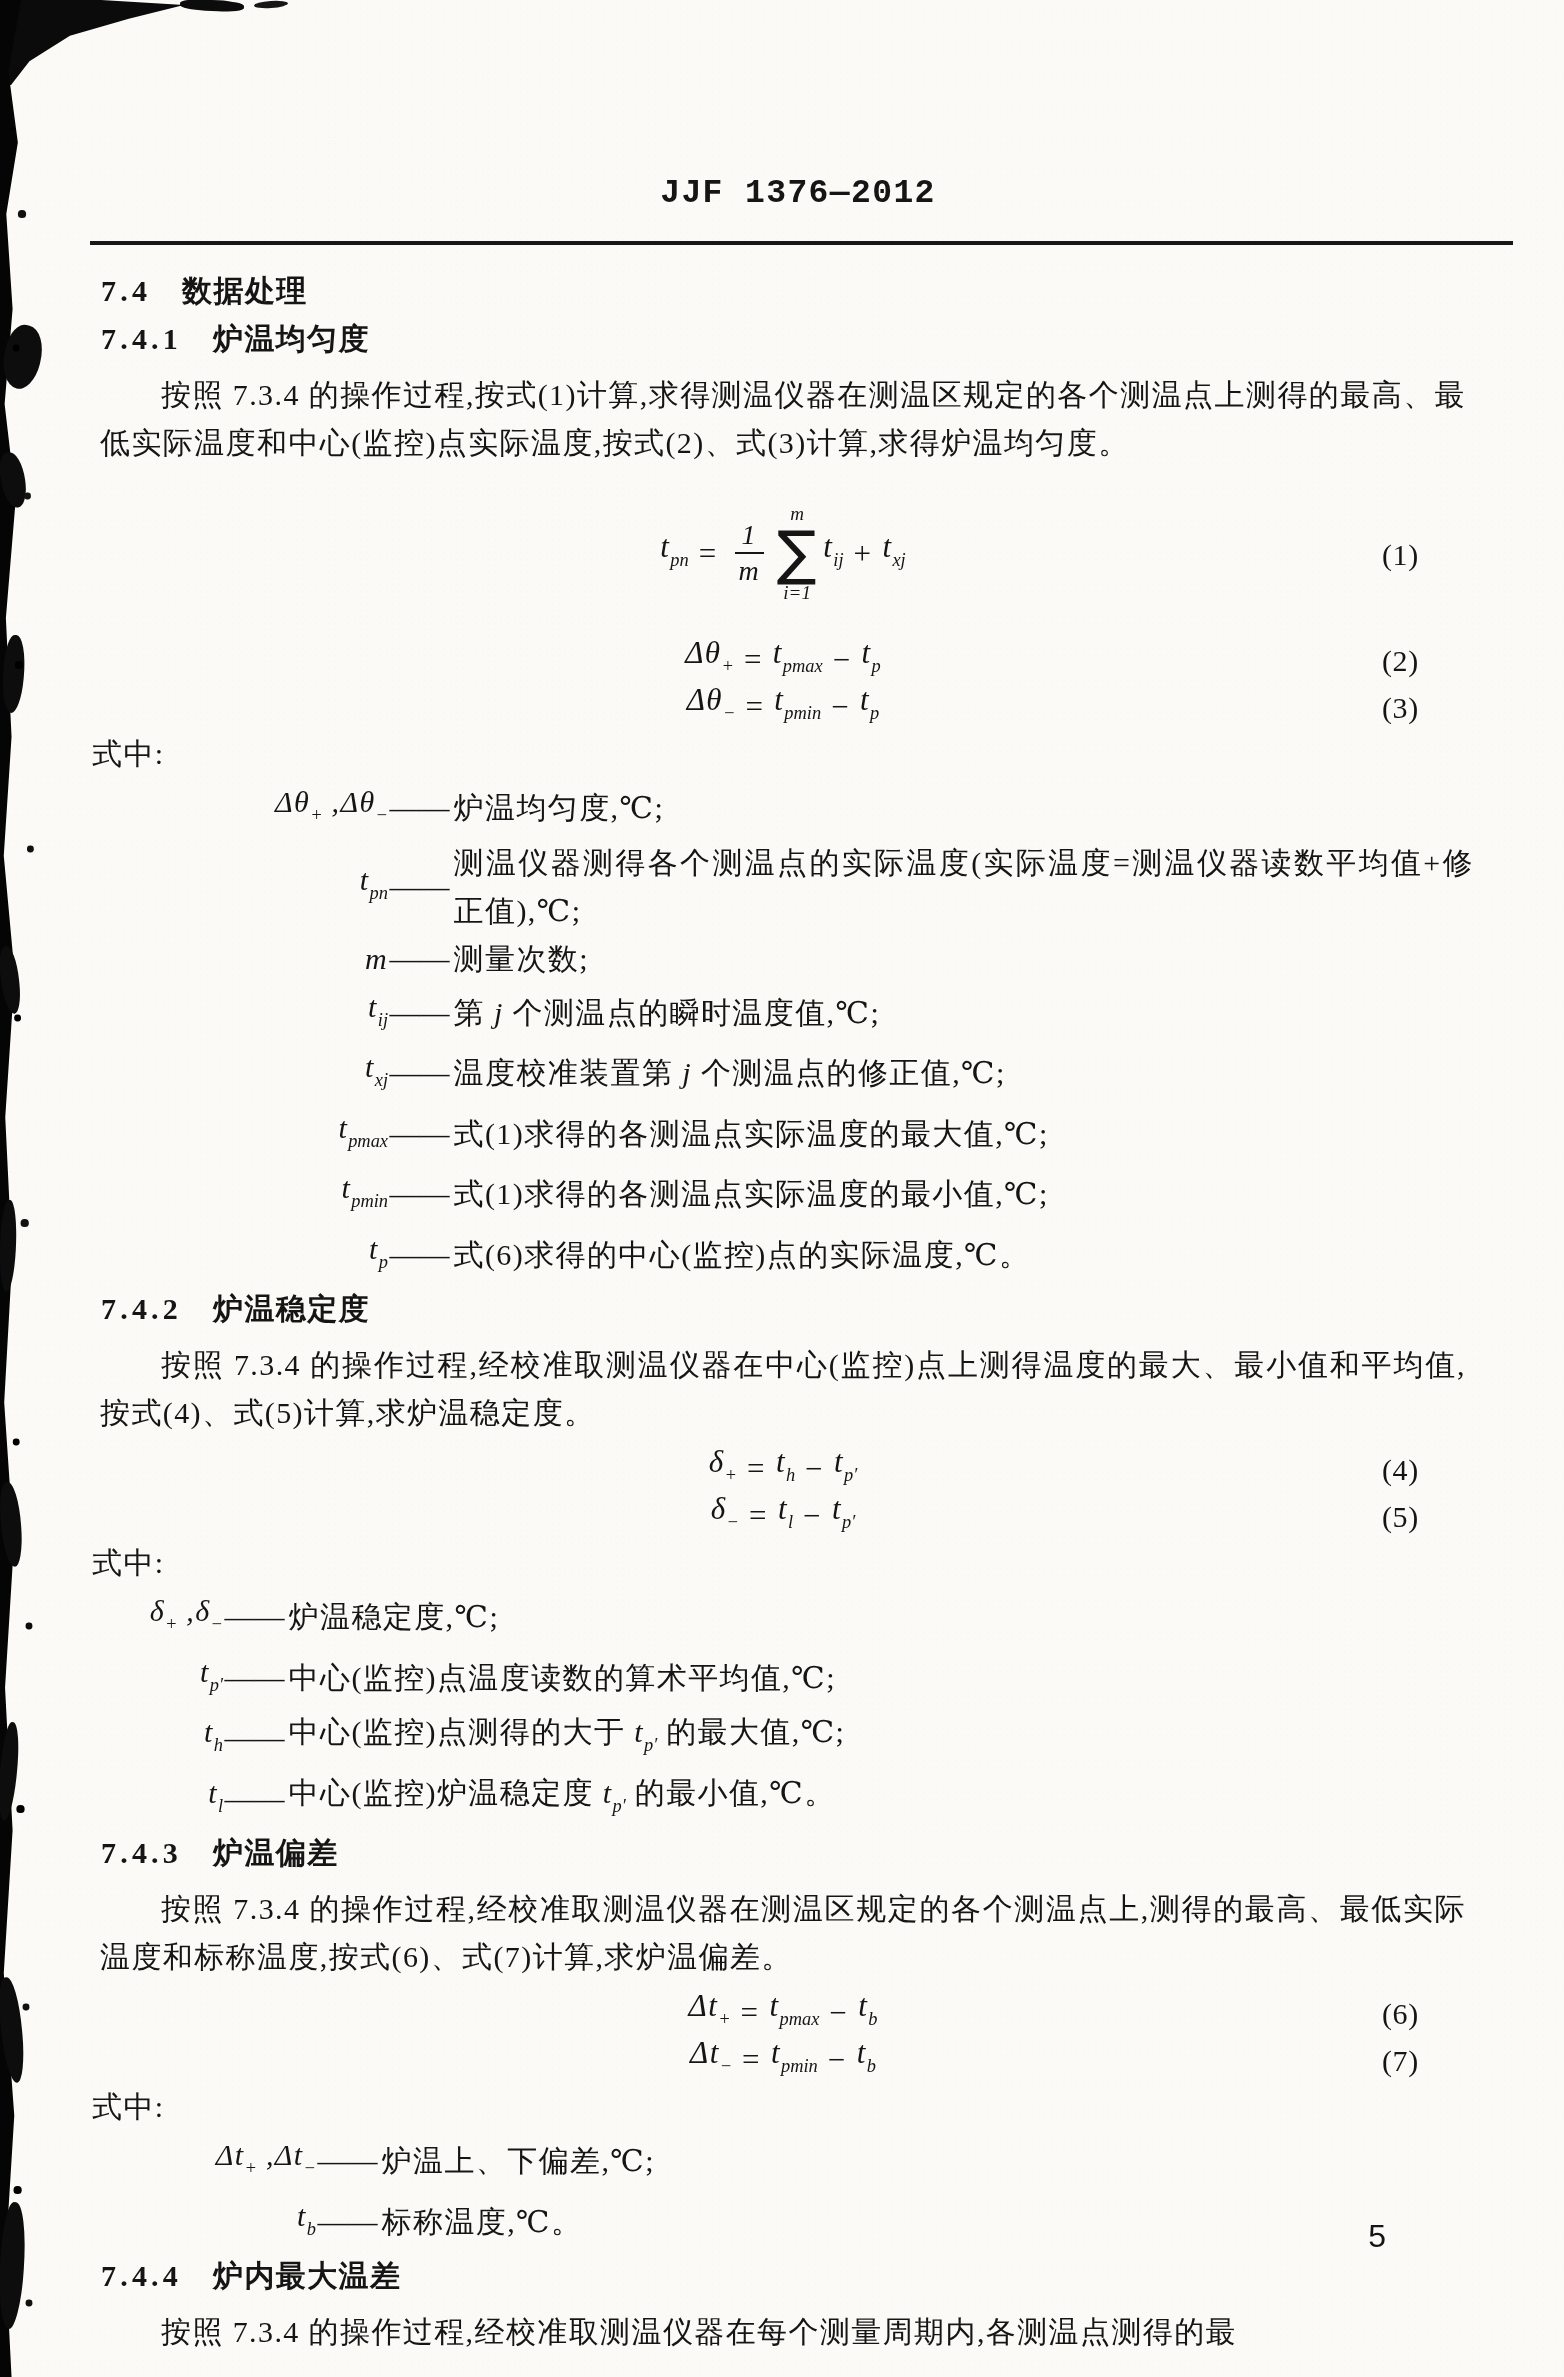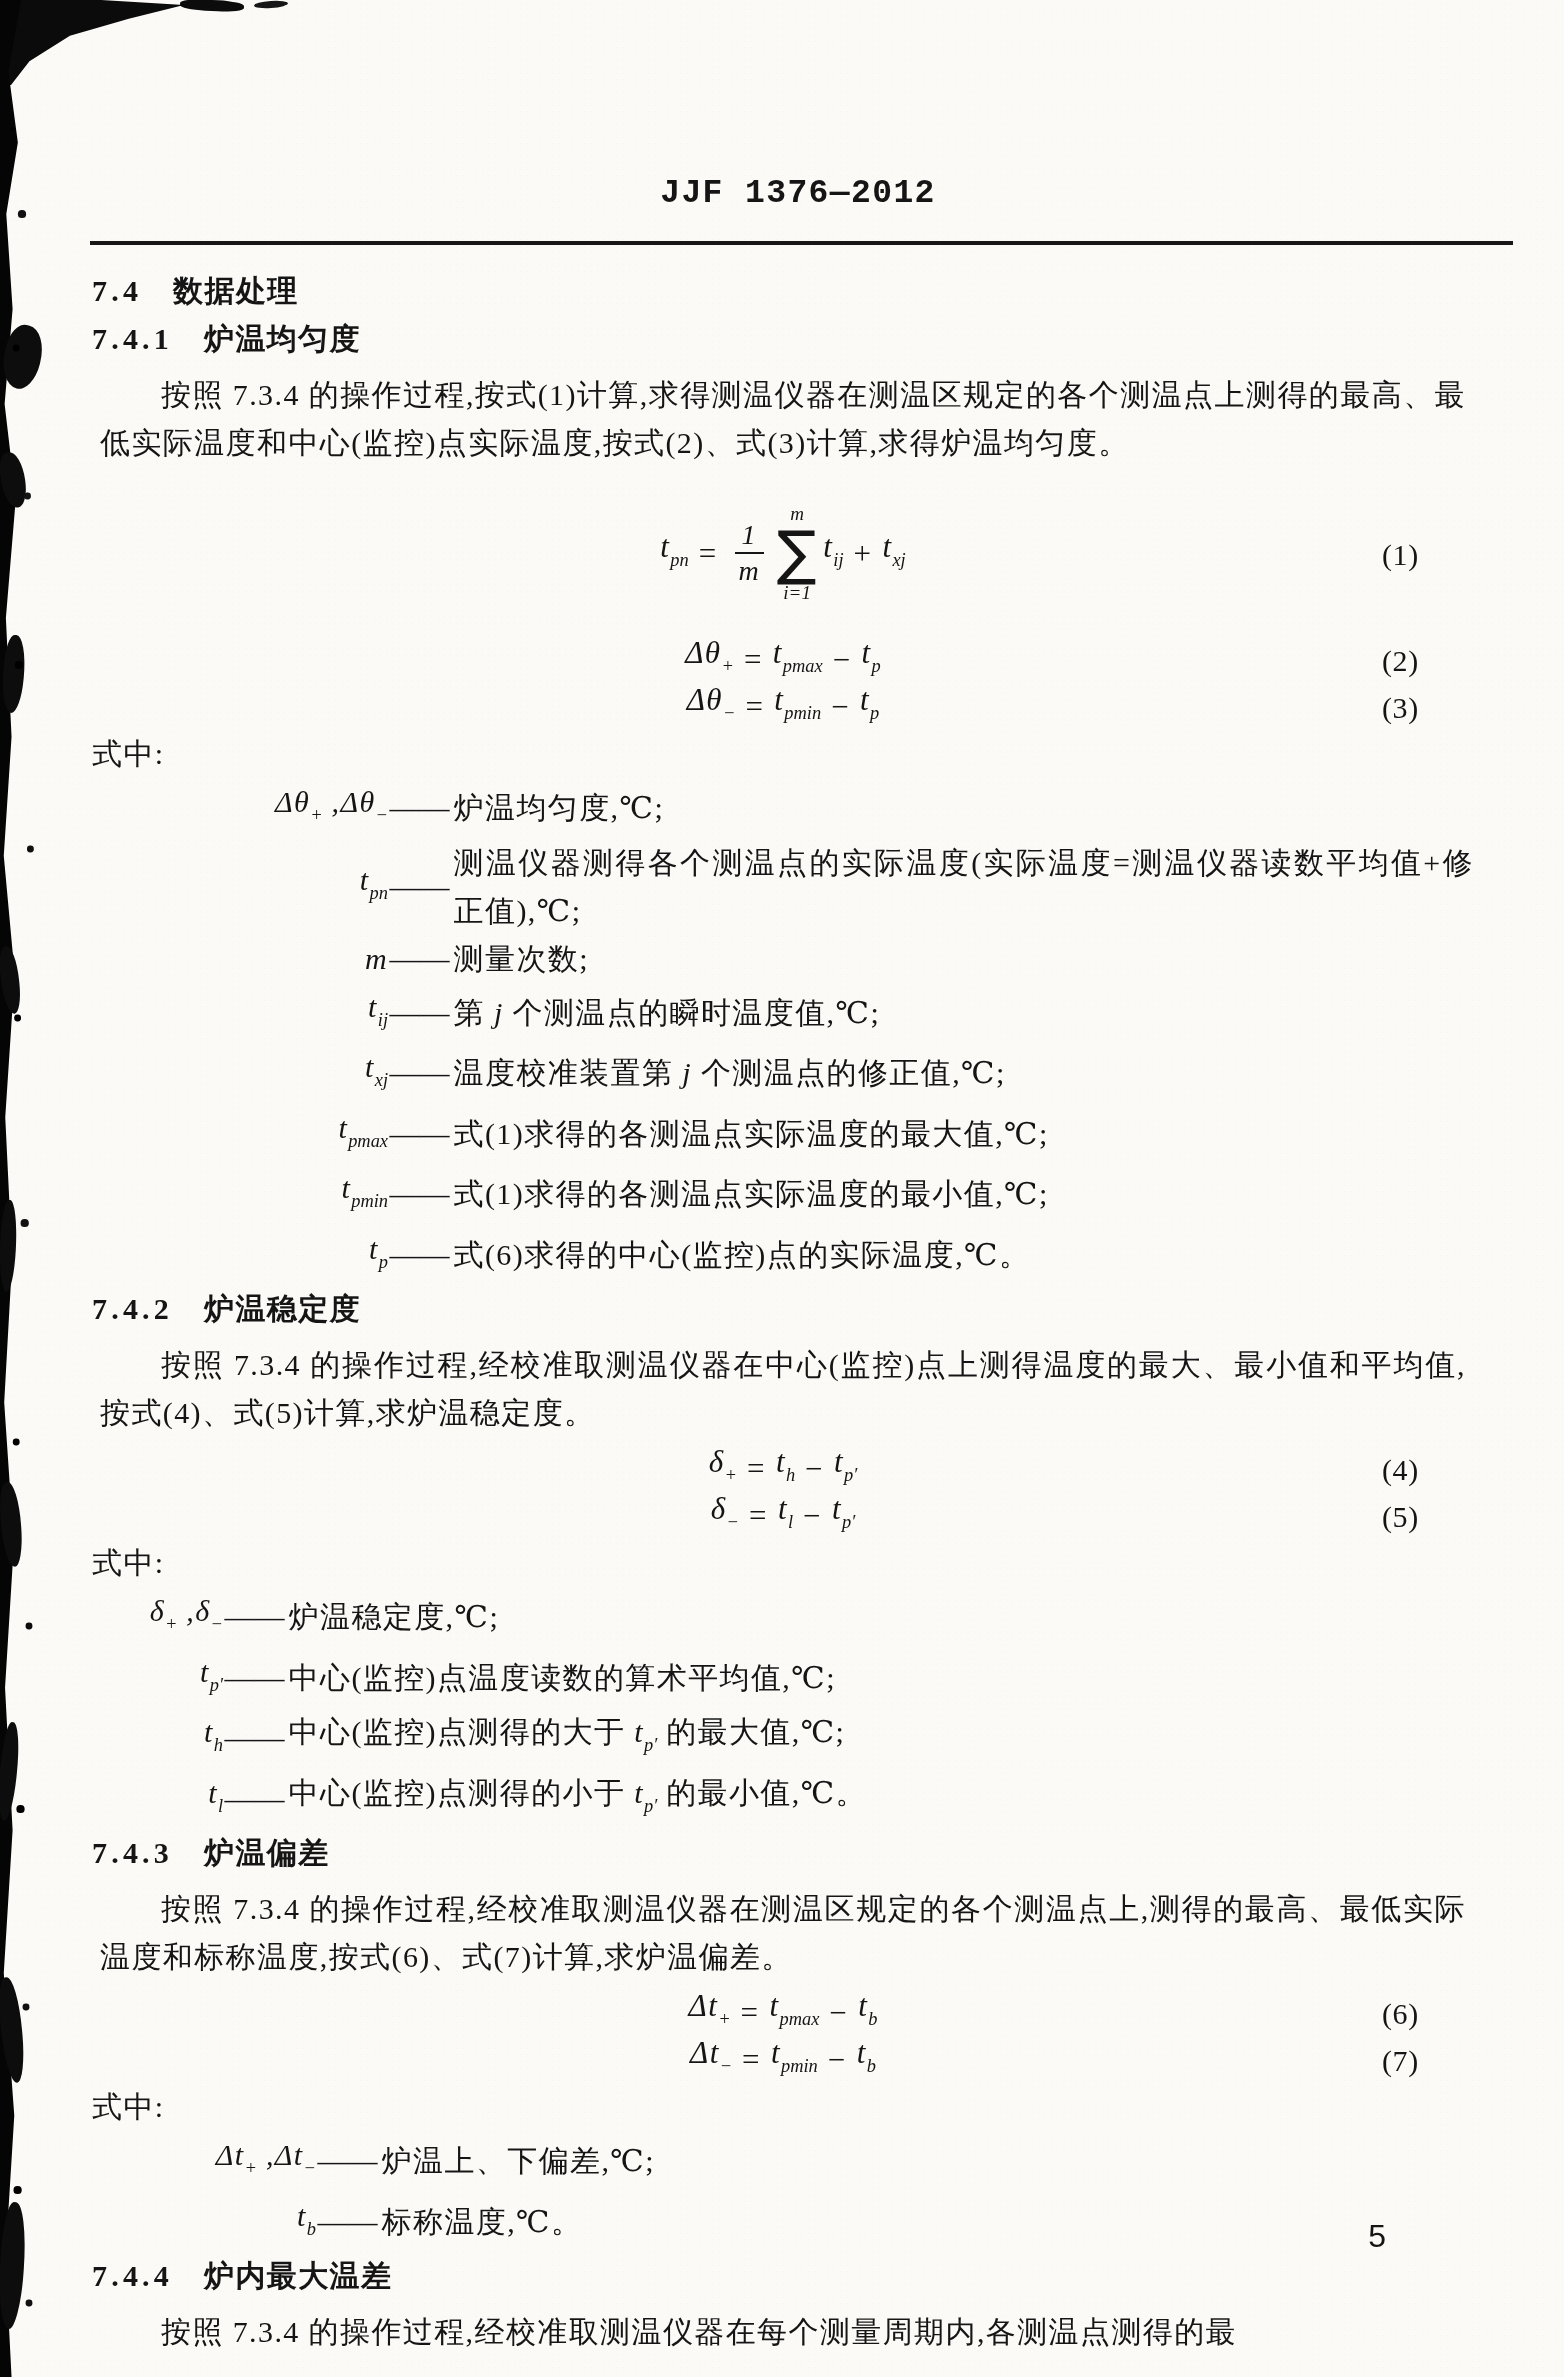"7.4" .h .hnum { margin-left: none -> 9px }
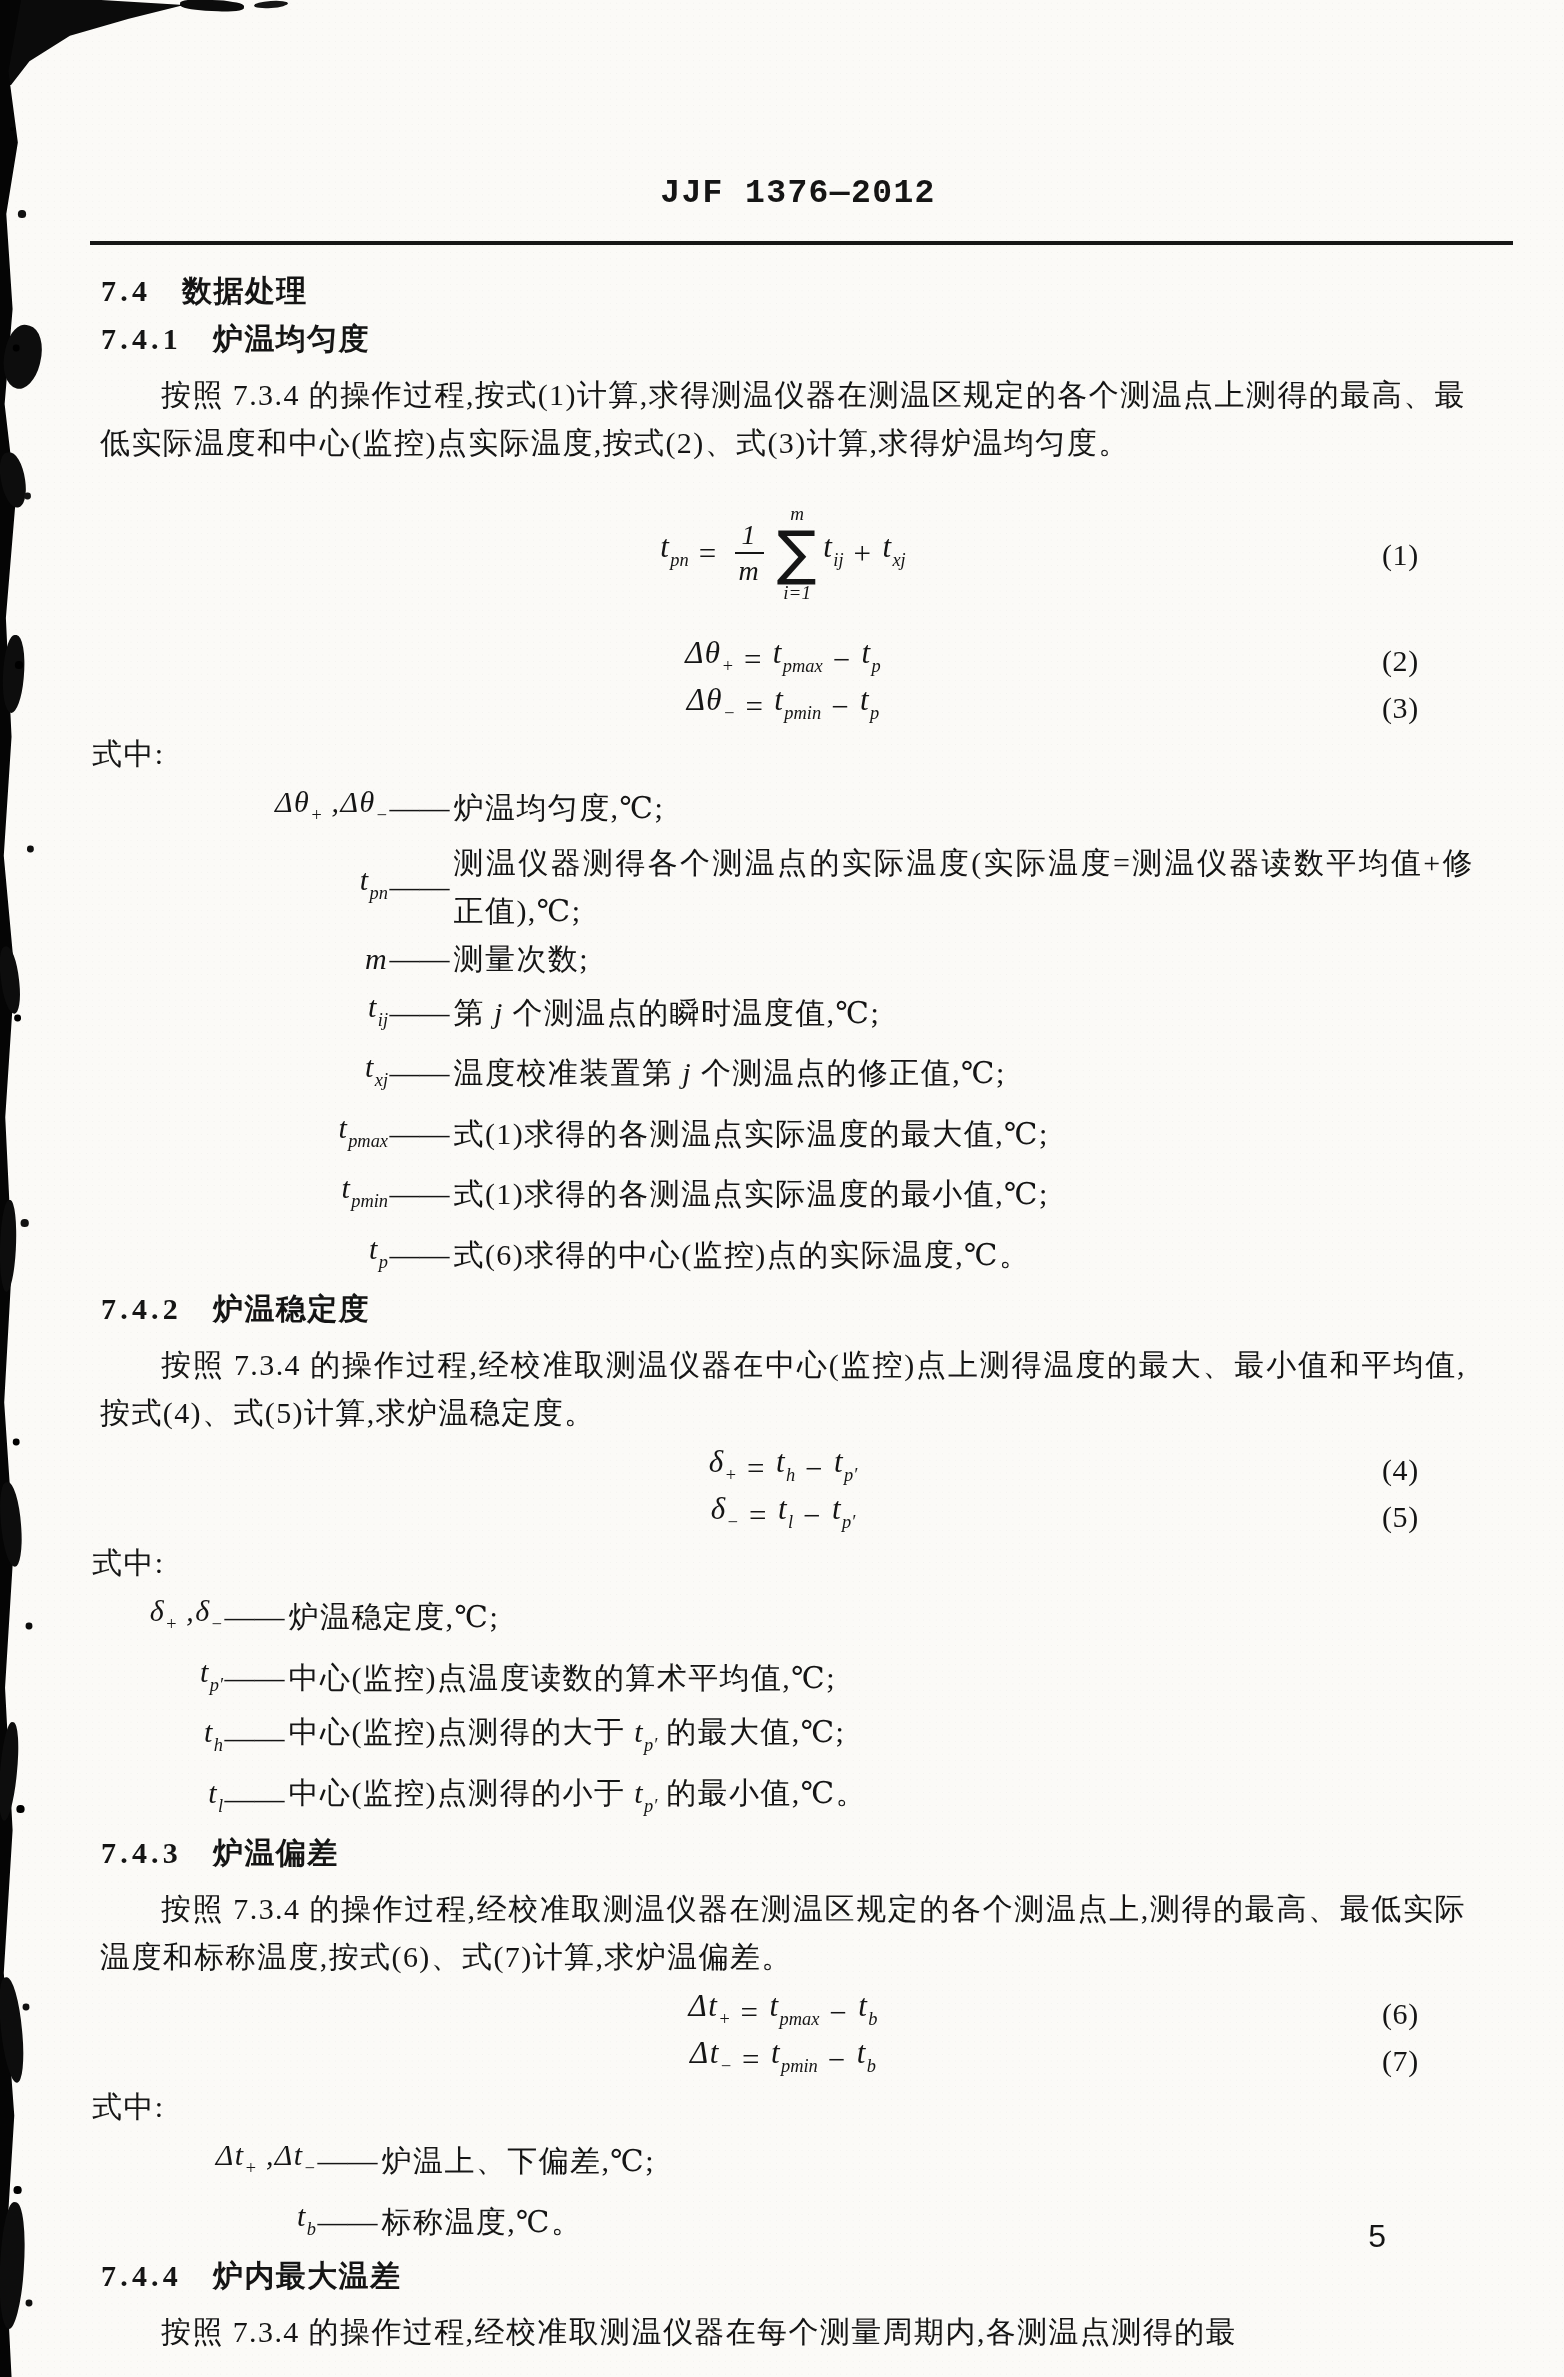"中心(监控)点测得的小于" span { text: 点测得的小于 -> 炉温稳定度 }
